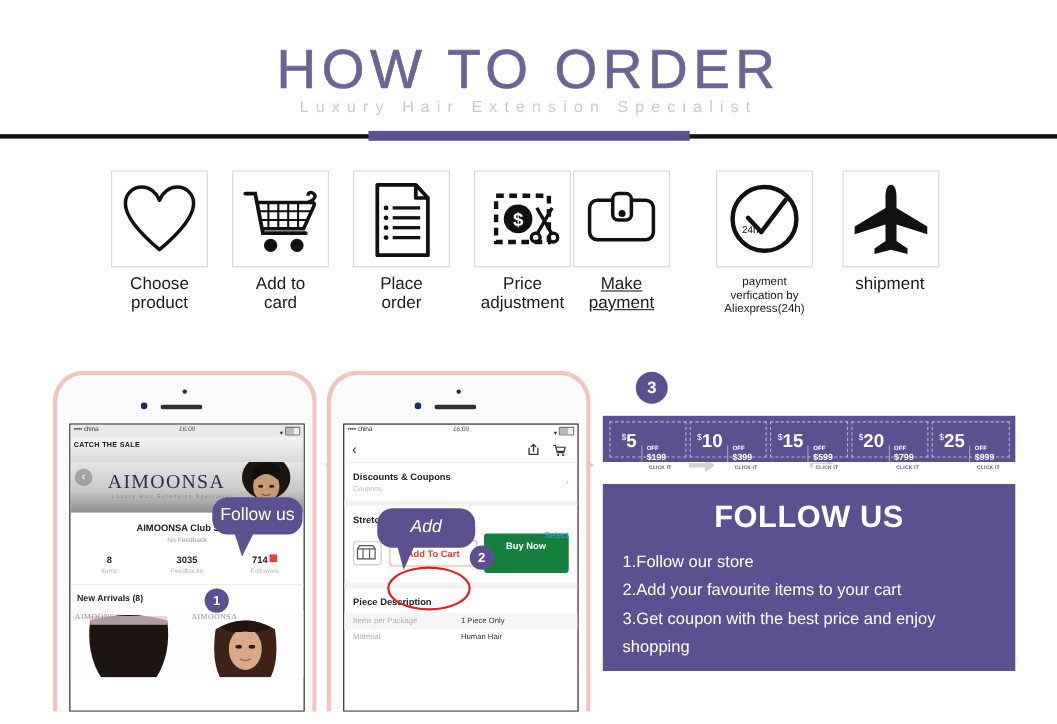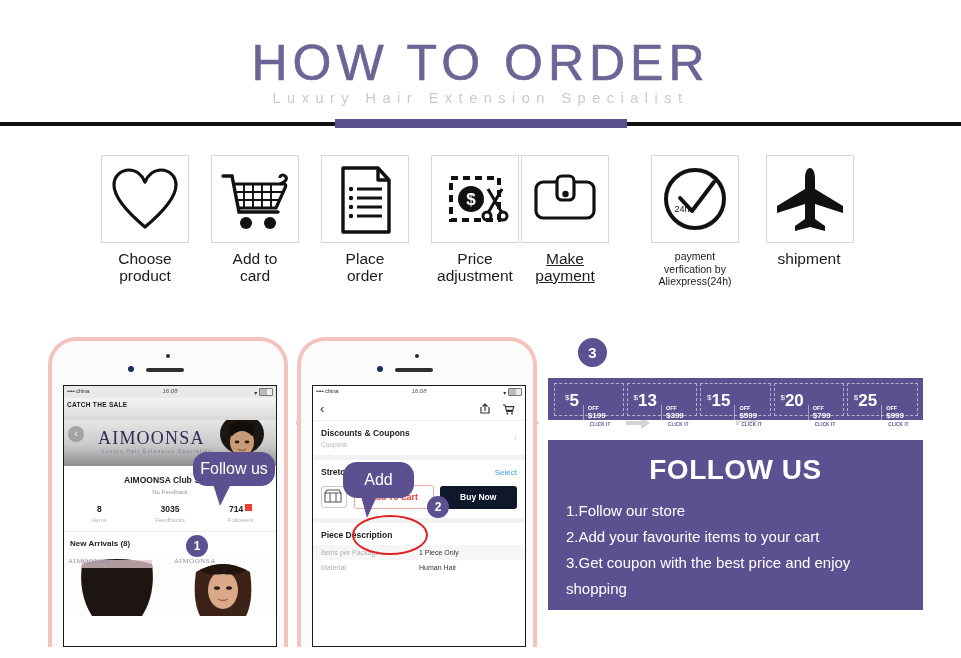"13" span { text: 13 -> 10 }
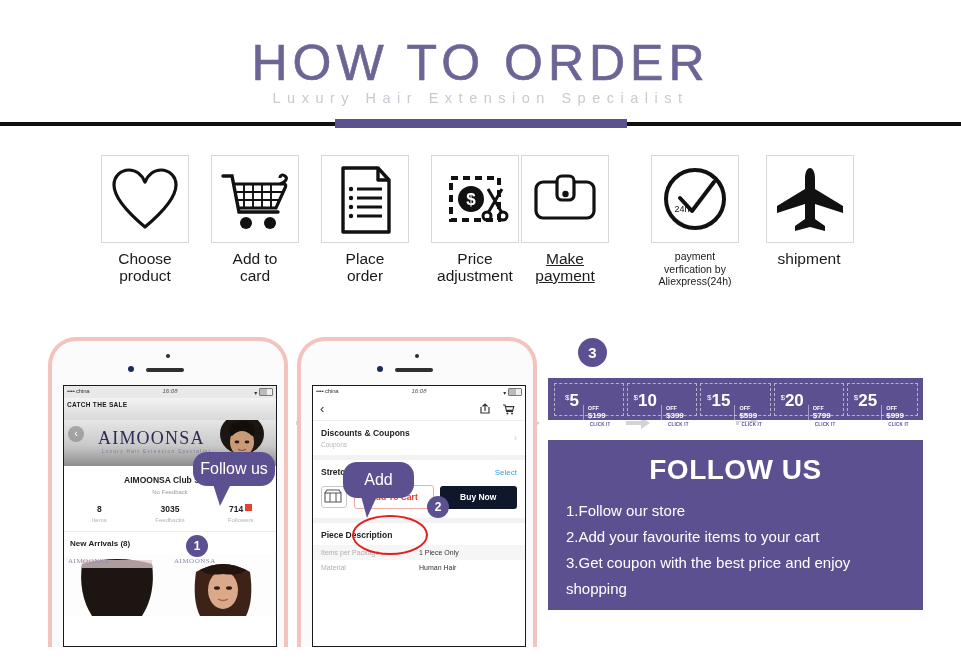"Add" div.bubble { font-style: none -> italic; width: 71px -> 89px }
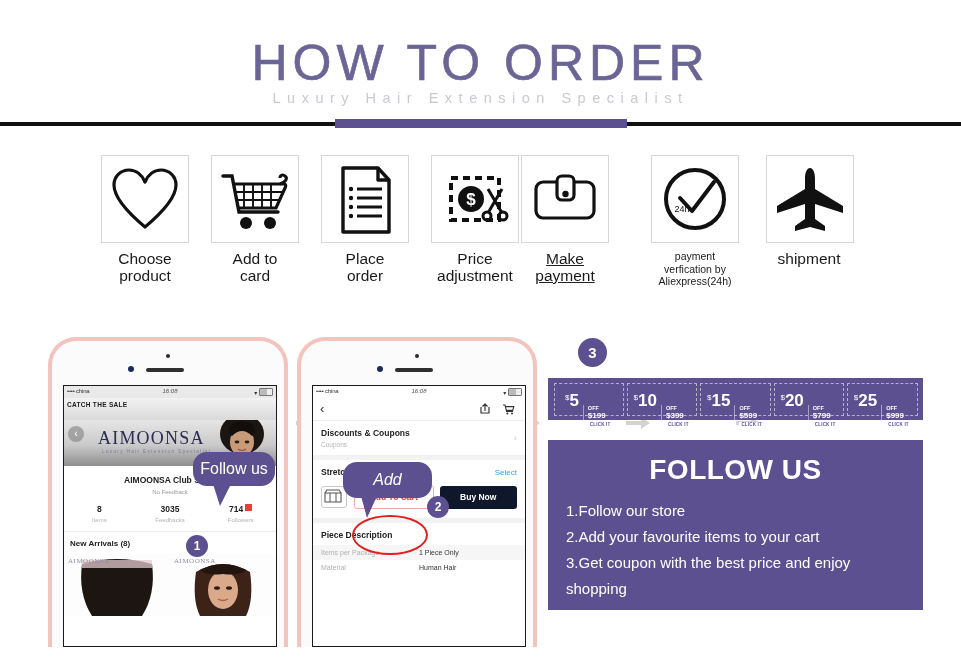"Select" .p2-select { top: 8px -> 22px }
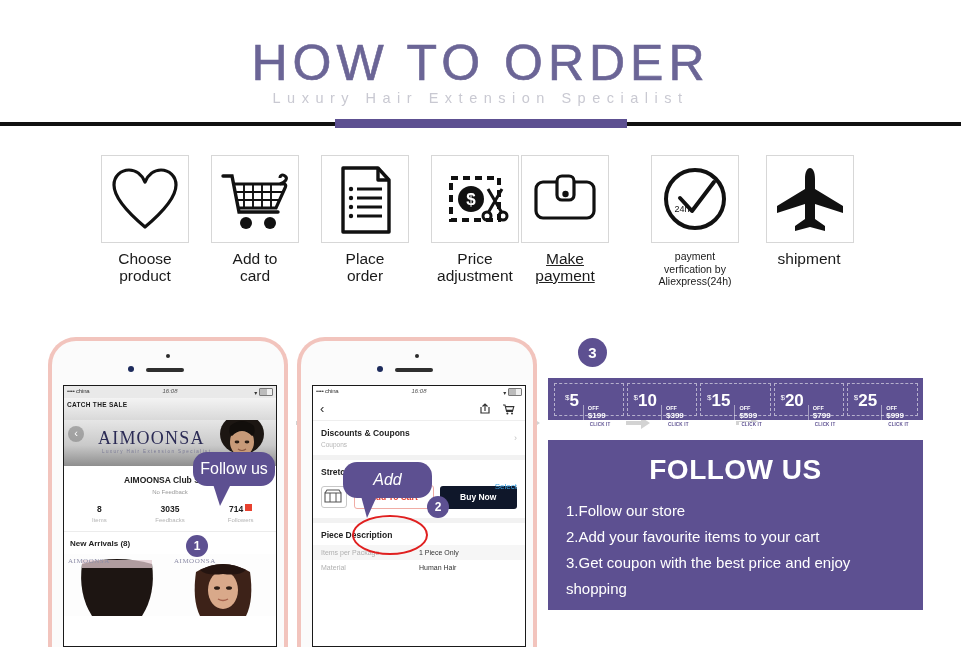"Buy Now" .p2-buynow { background: #0f172a -> #15803d; height: 23px -> 36px }
